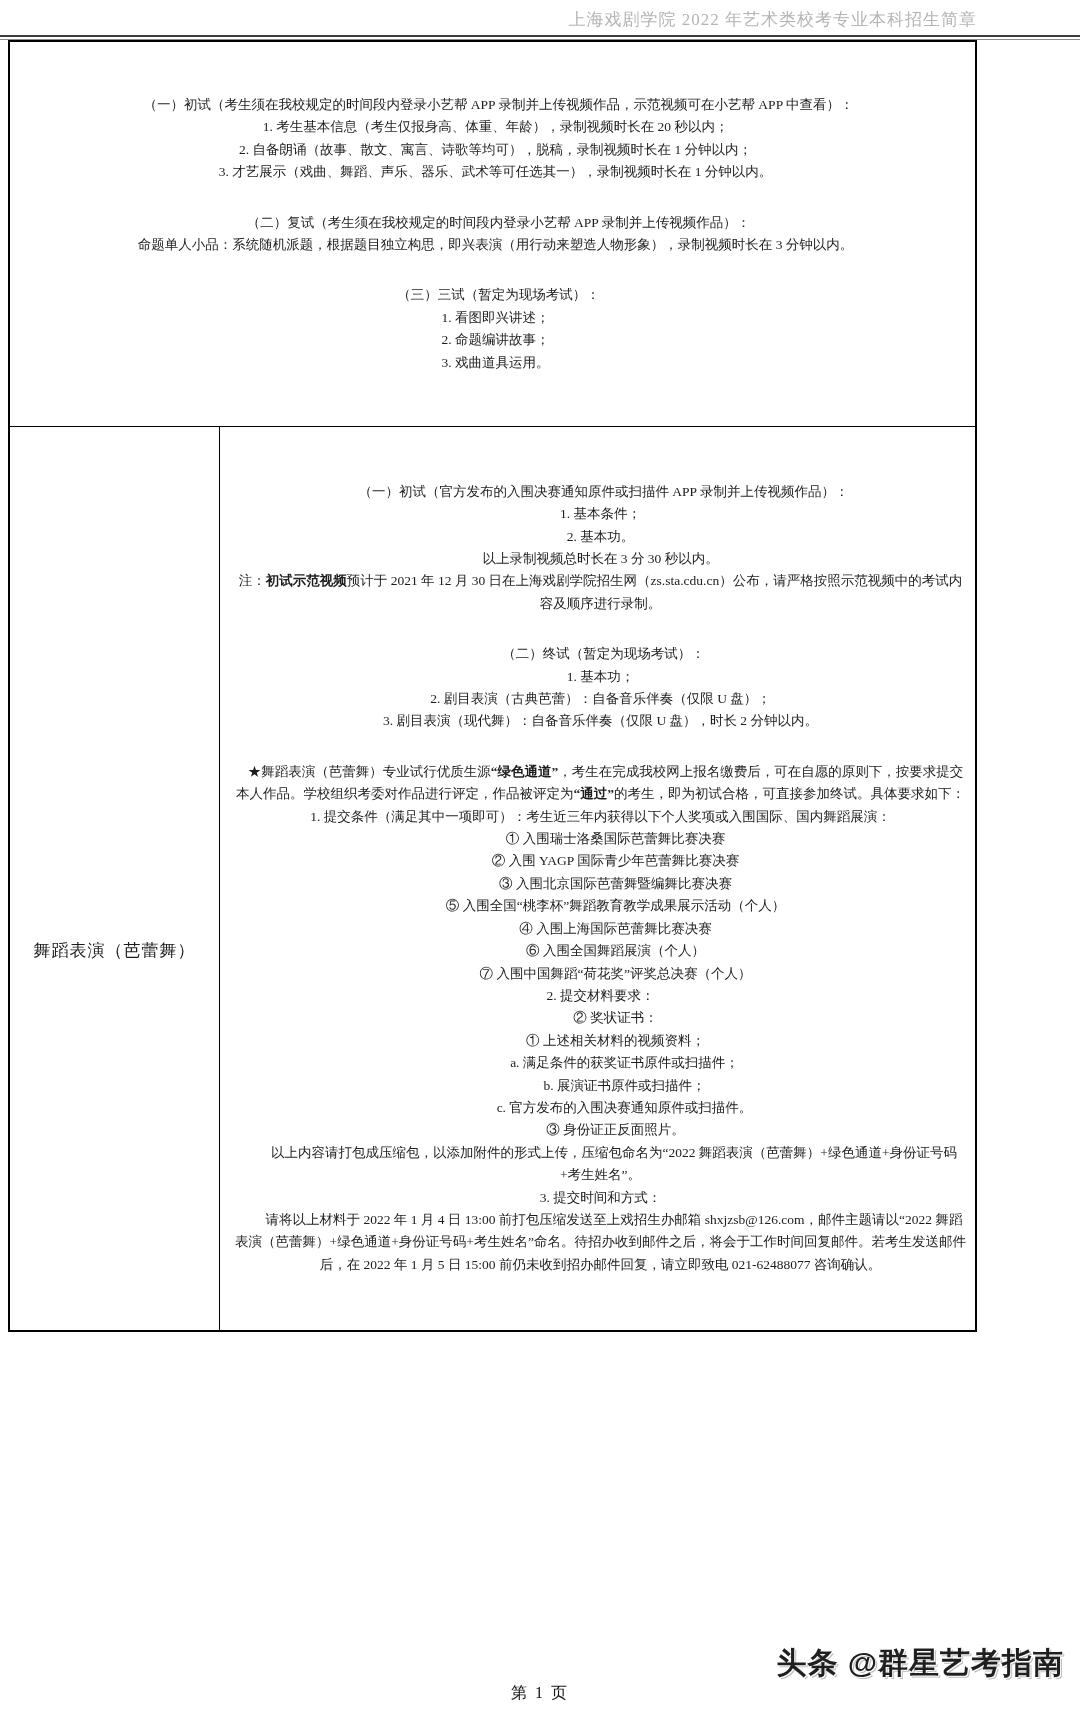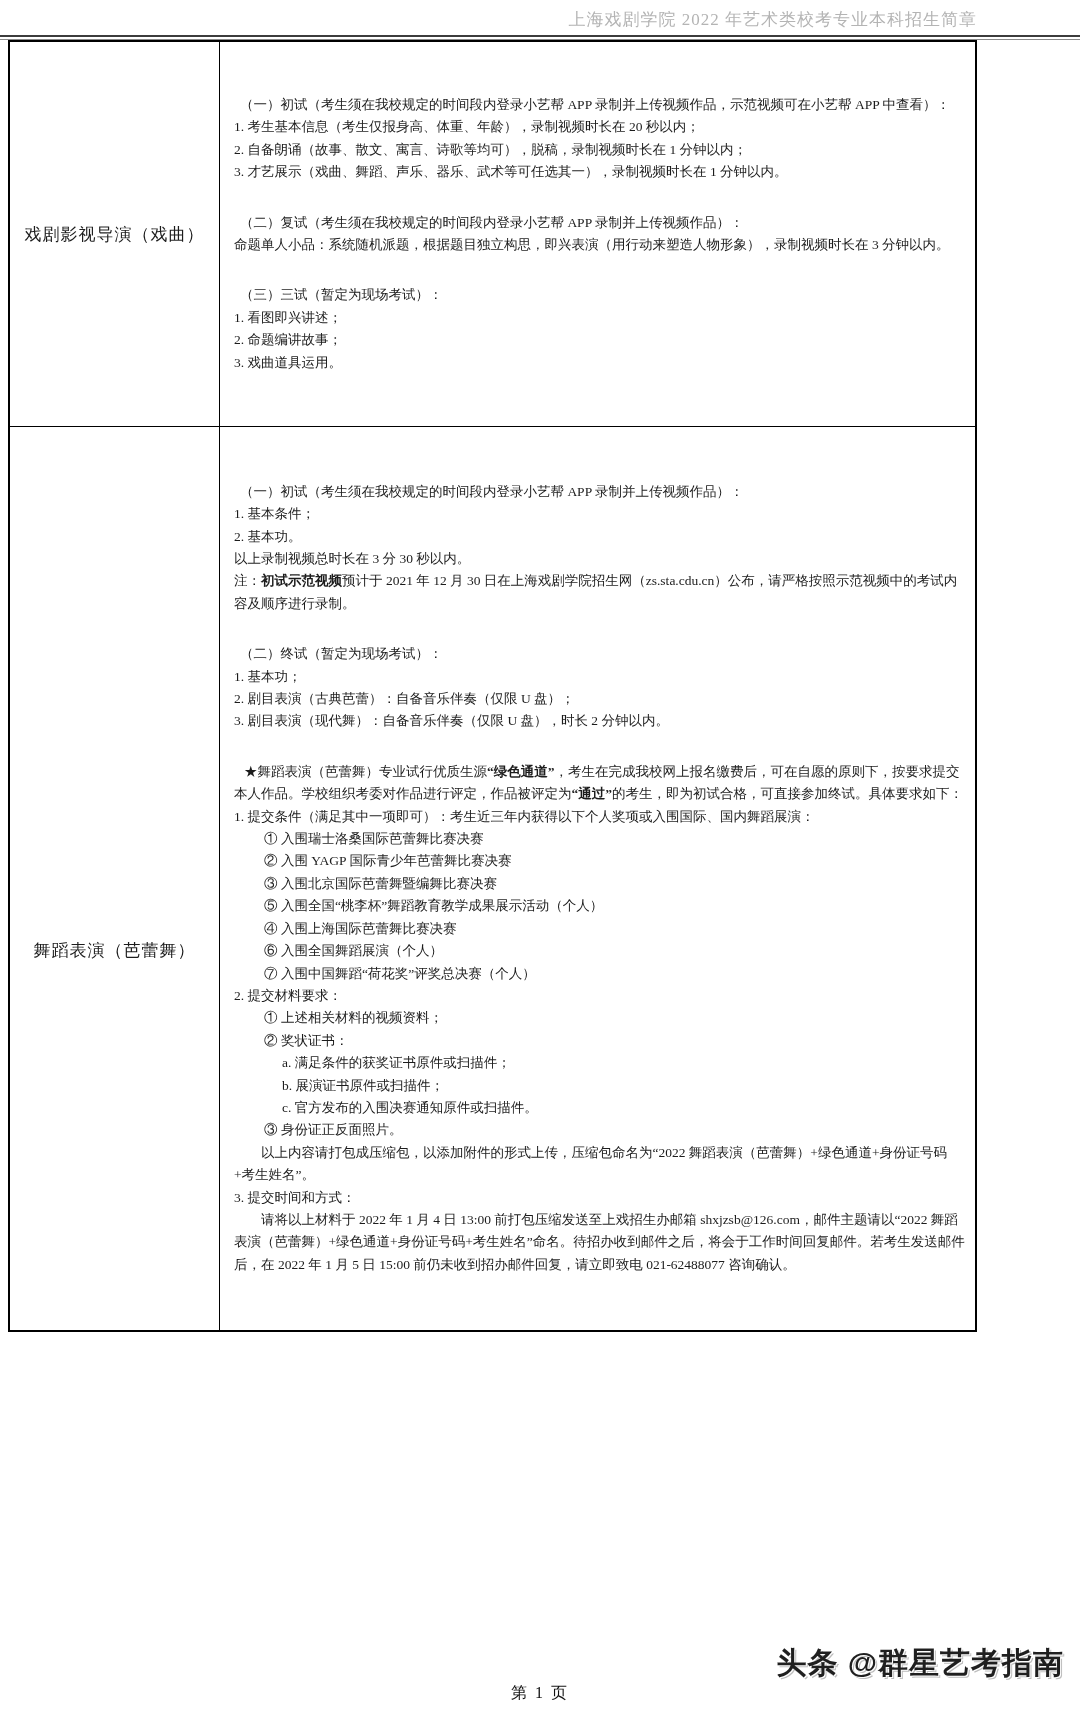"（一）初试（考生须在我校规定的时间段内登录小艺帮 APP" .para { text-align: none -> center }
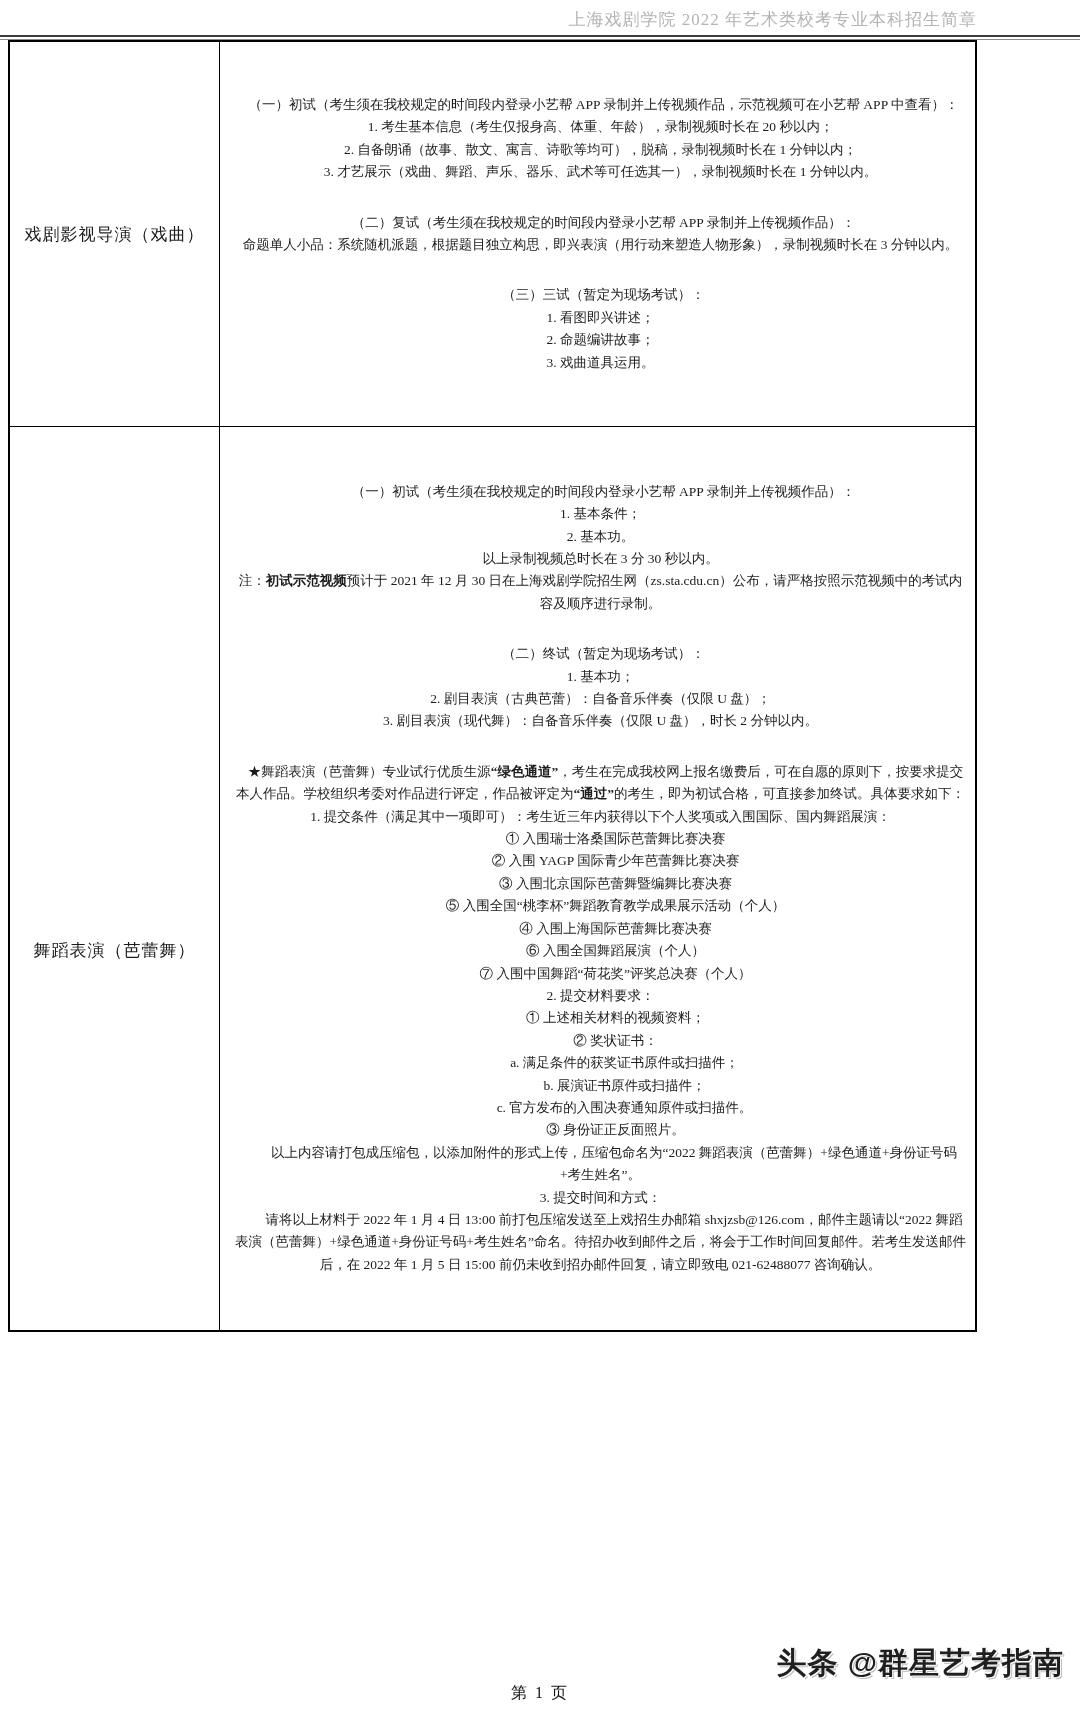"戏剧影视导演（戏曲）" div.cell-label { html: <div> <span>戏剧影视导演（戏曲）</span> </div> -> none }
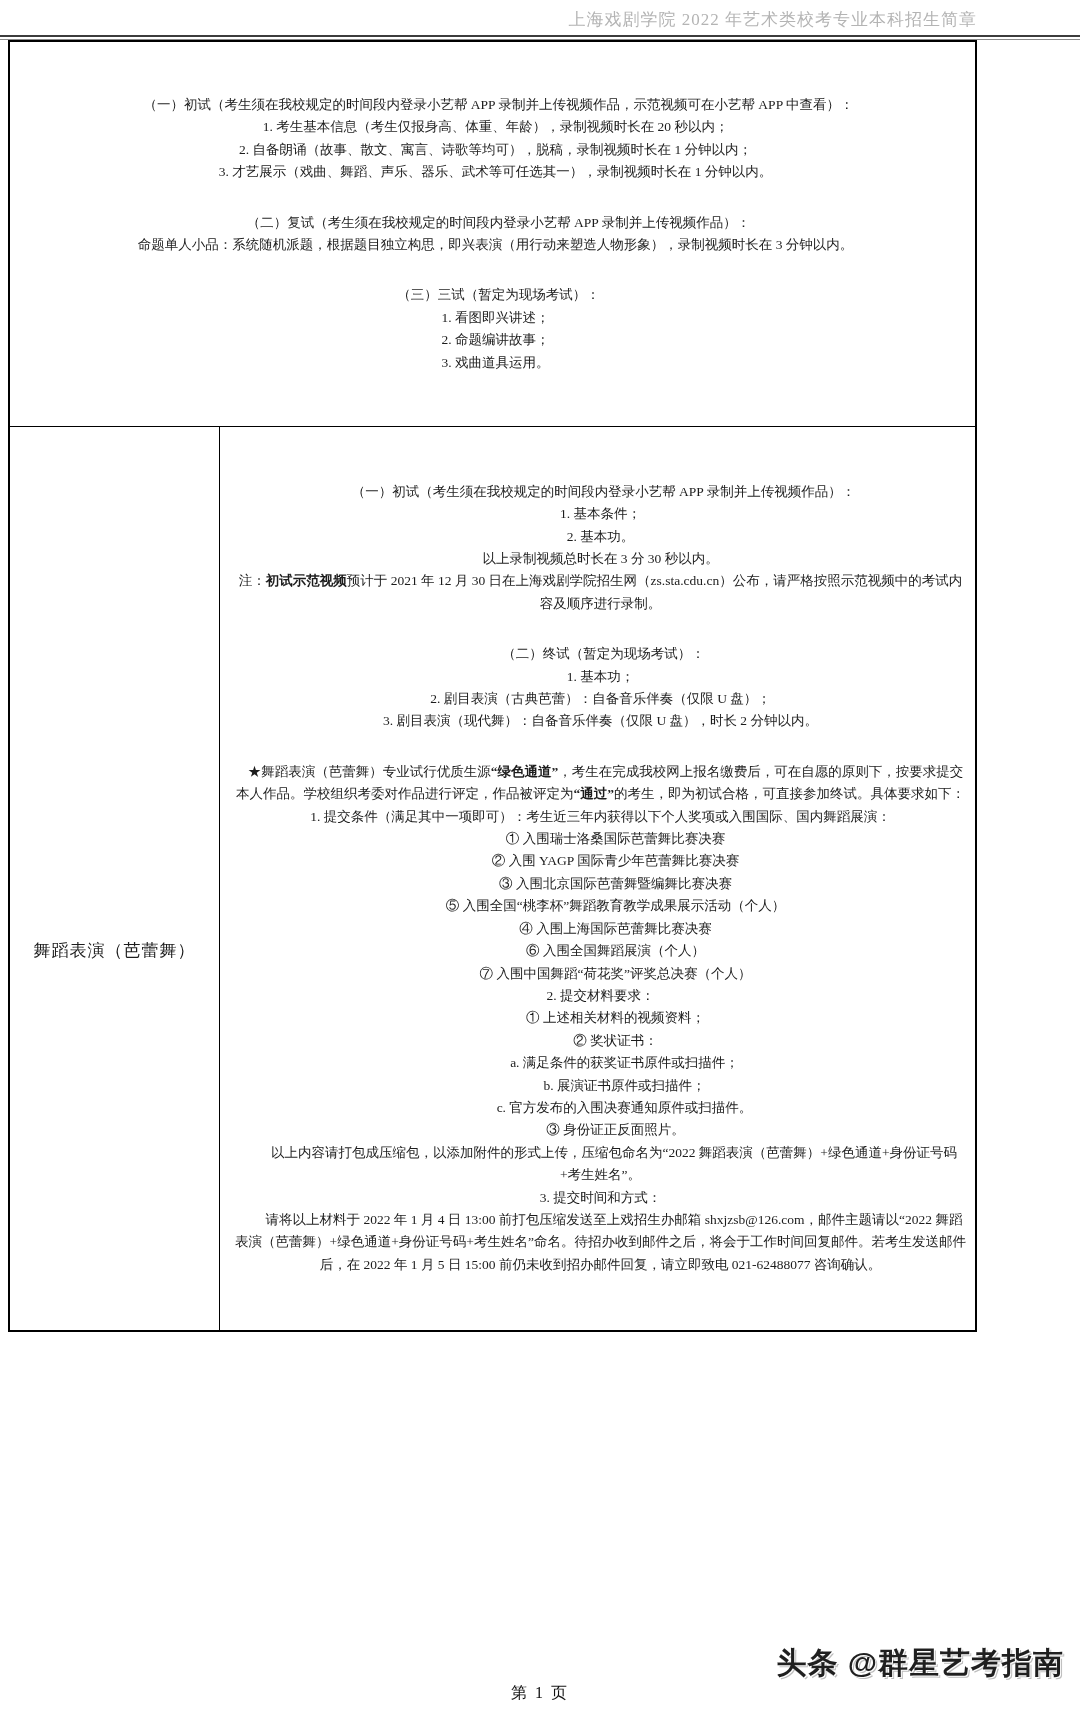"（一）初试（考生须在我校规定的时间段内登录小艺帮 APP 录制并上传视频作品）：" span { text: 考生须在我校规定的时间段内登录小艺帮 -> 官方发布的入围决赛通知原件或扫描件 }
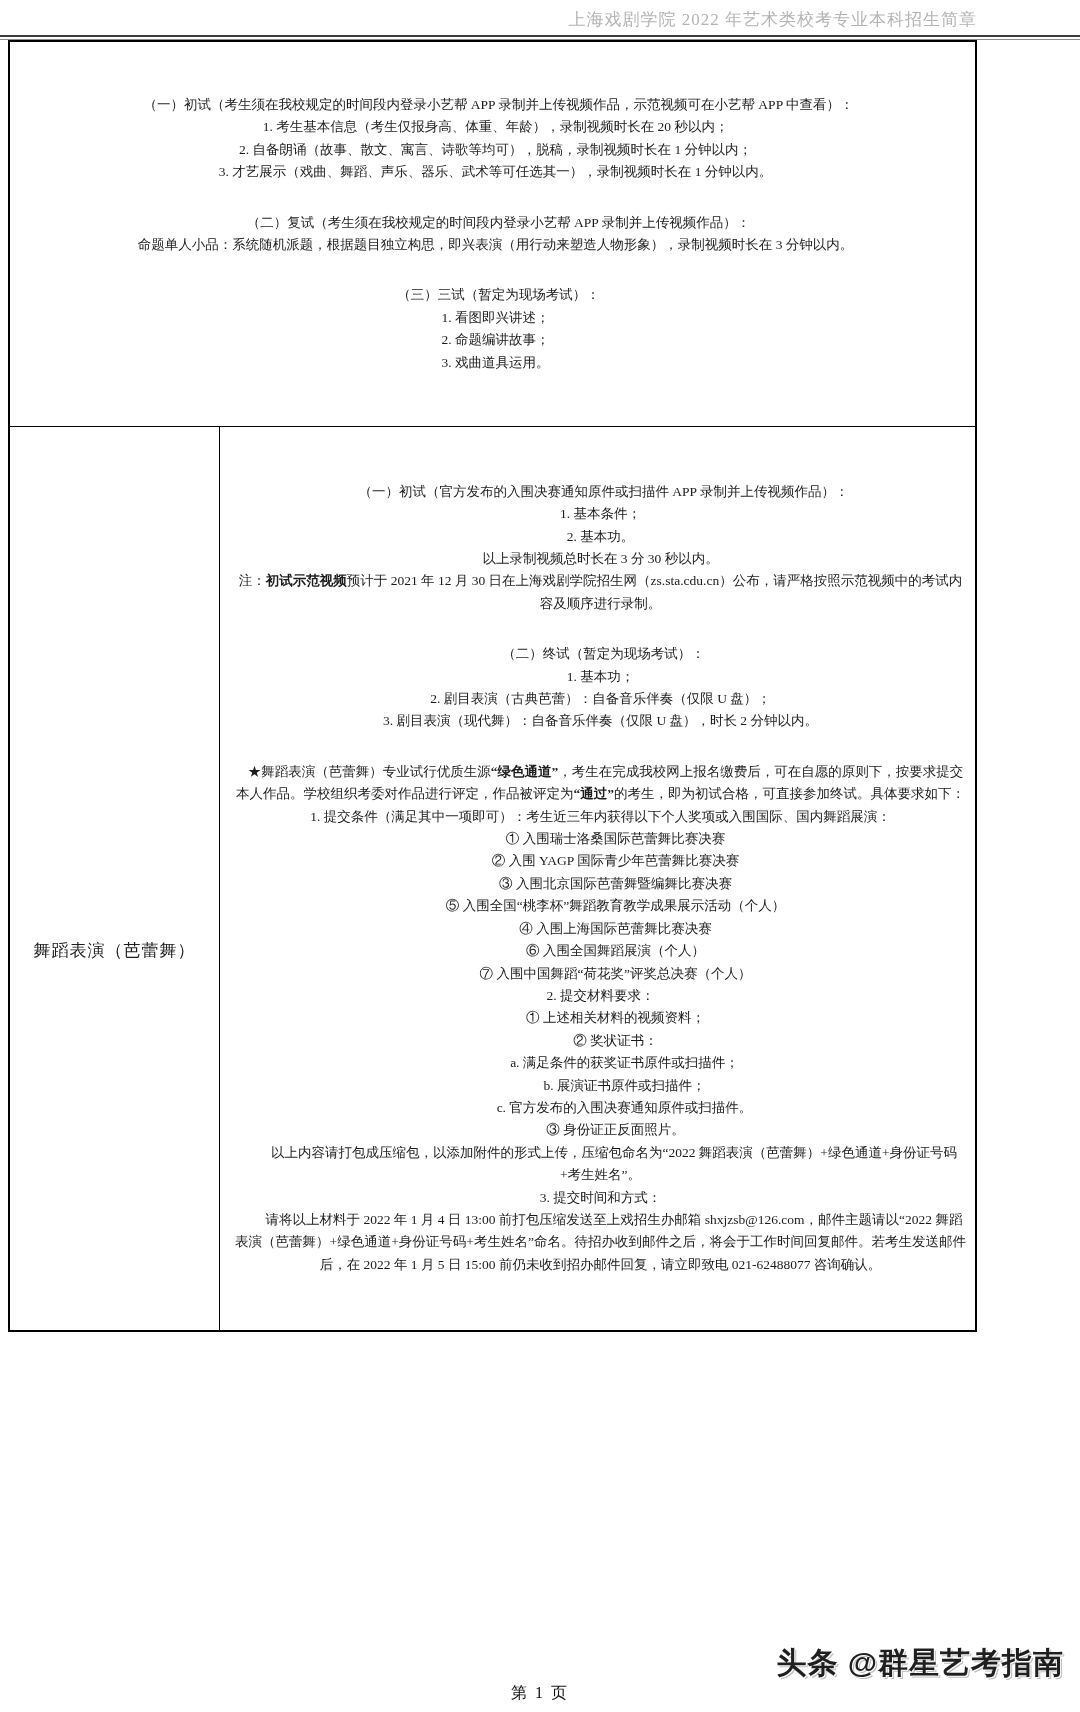"① 上述相关材料的视频资料；" p.para { order: before "② 奖状证书：" -> after "② 奖状证书：" }
